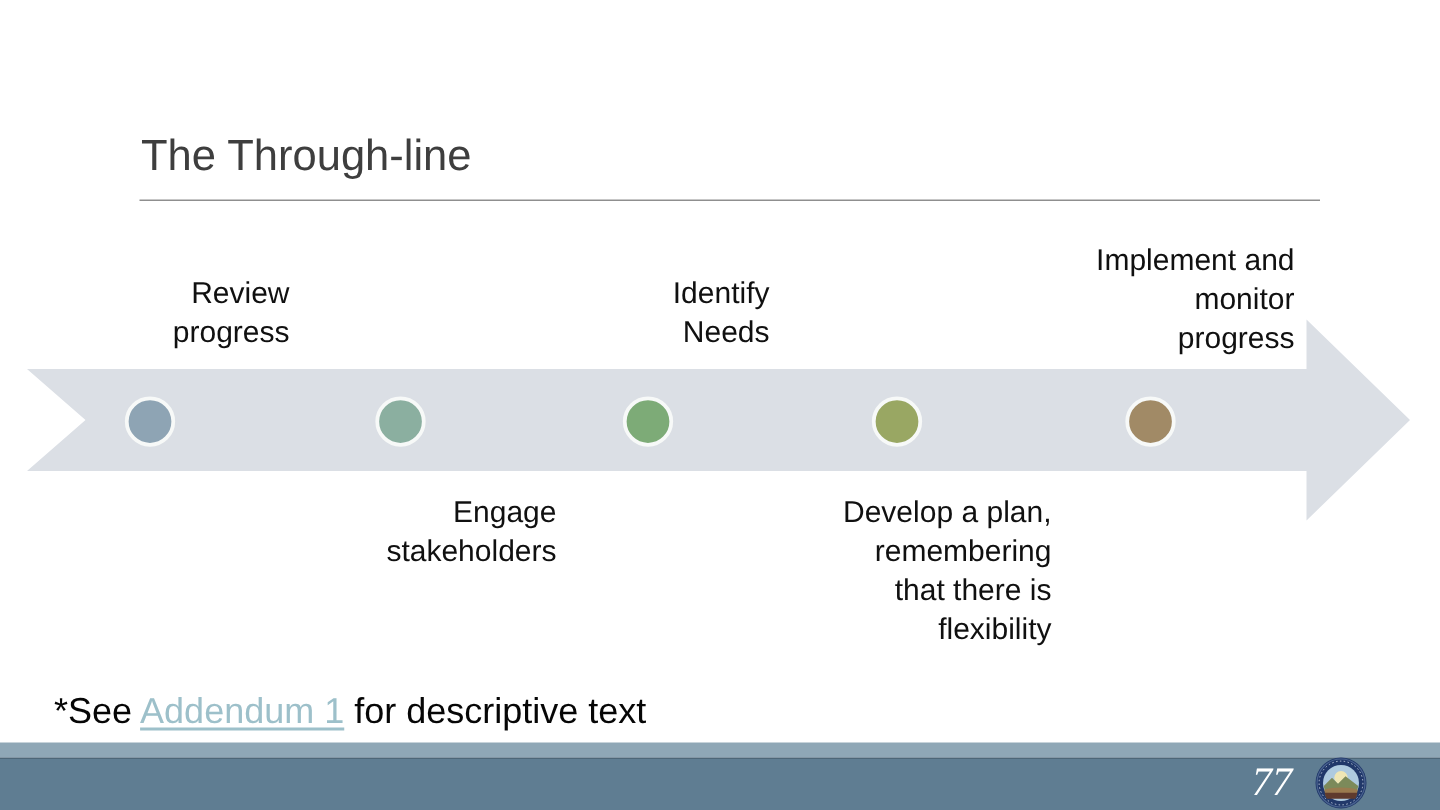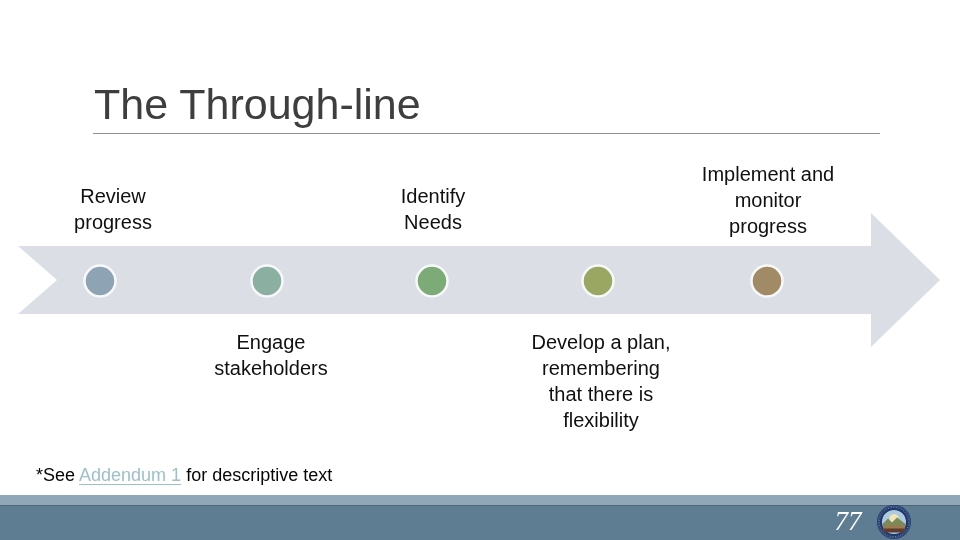"The Through-line" .title { font-size: 43px -> 29px }
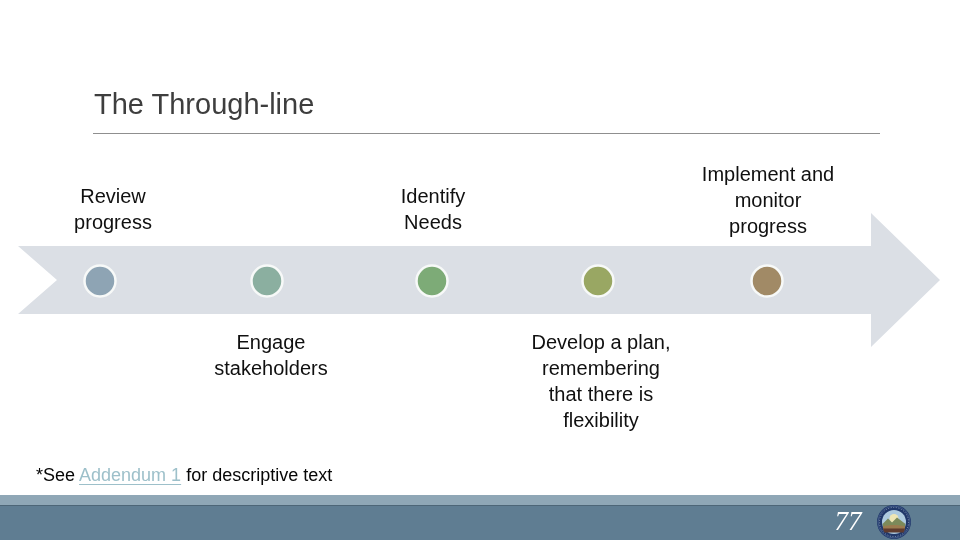"Implement and" .milestone-label { text-align: center -> right }
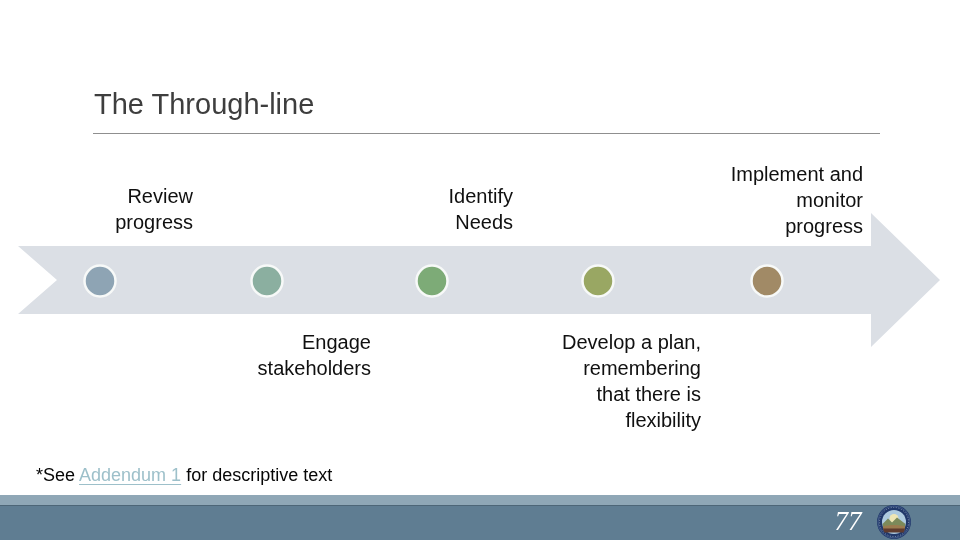"*See Addendum 1 for descriptive" .footnote { font-size: 18px -> 24px }
